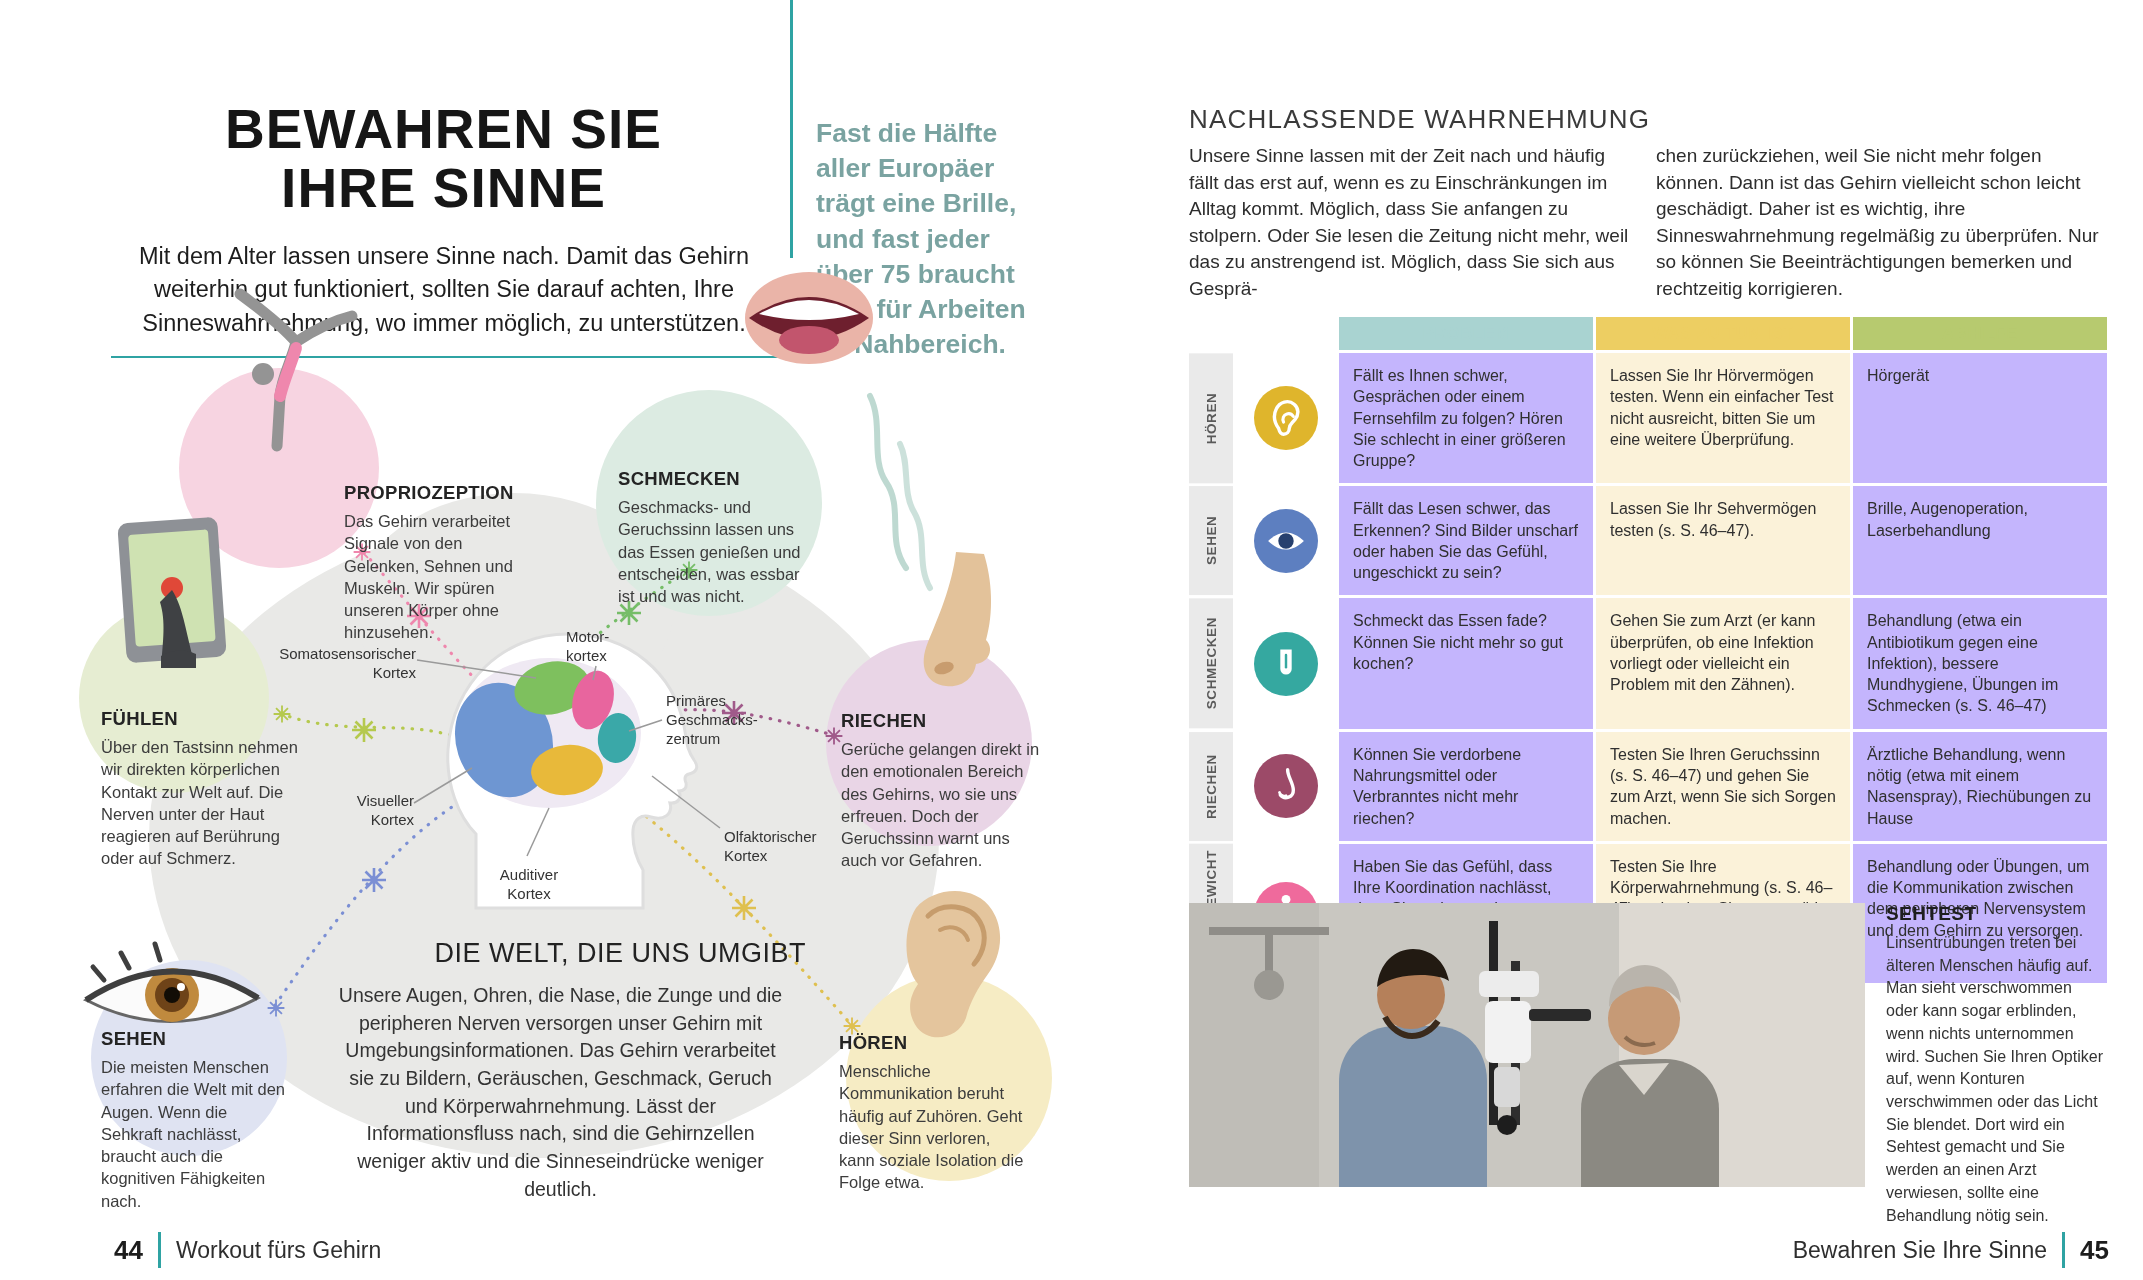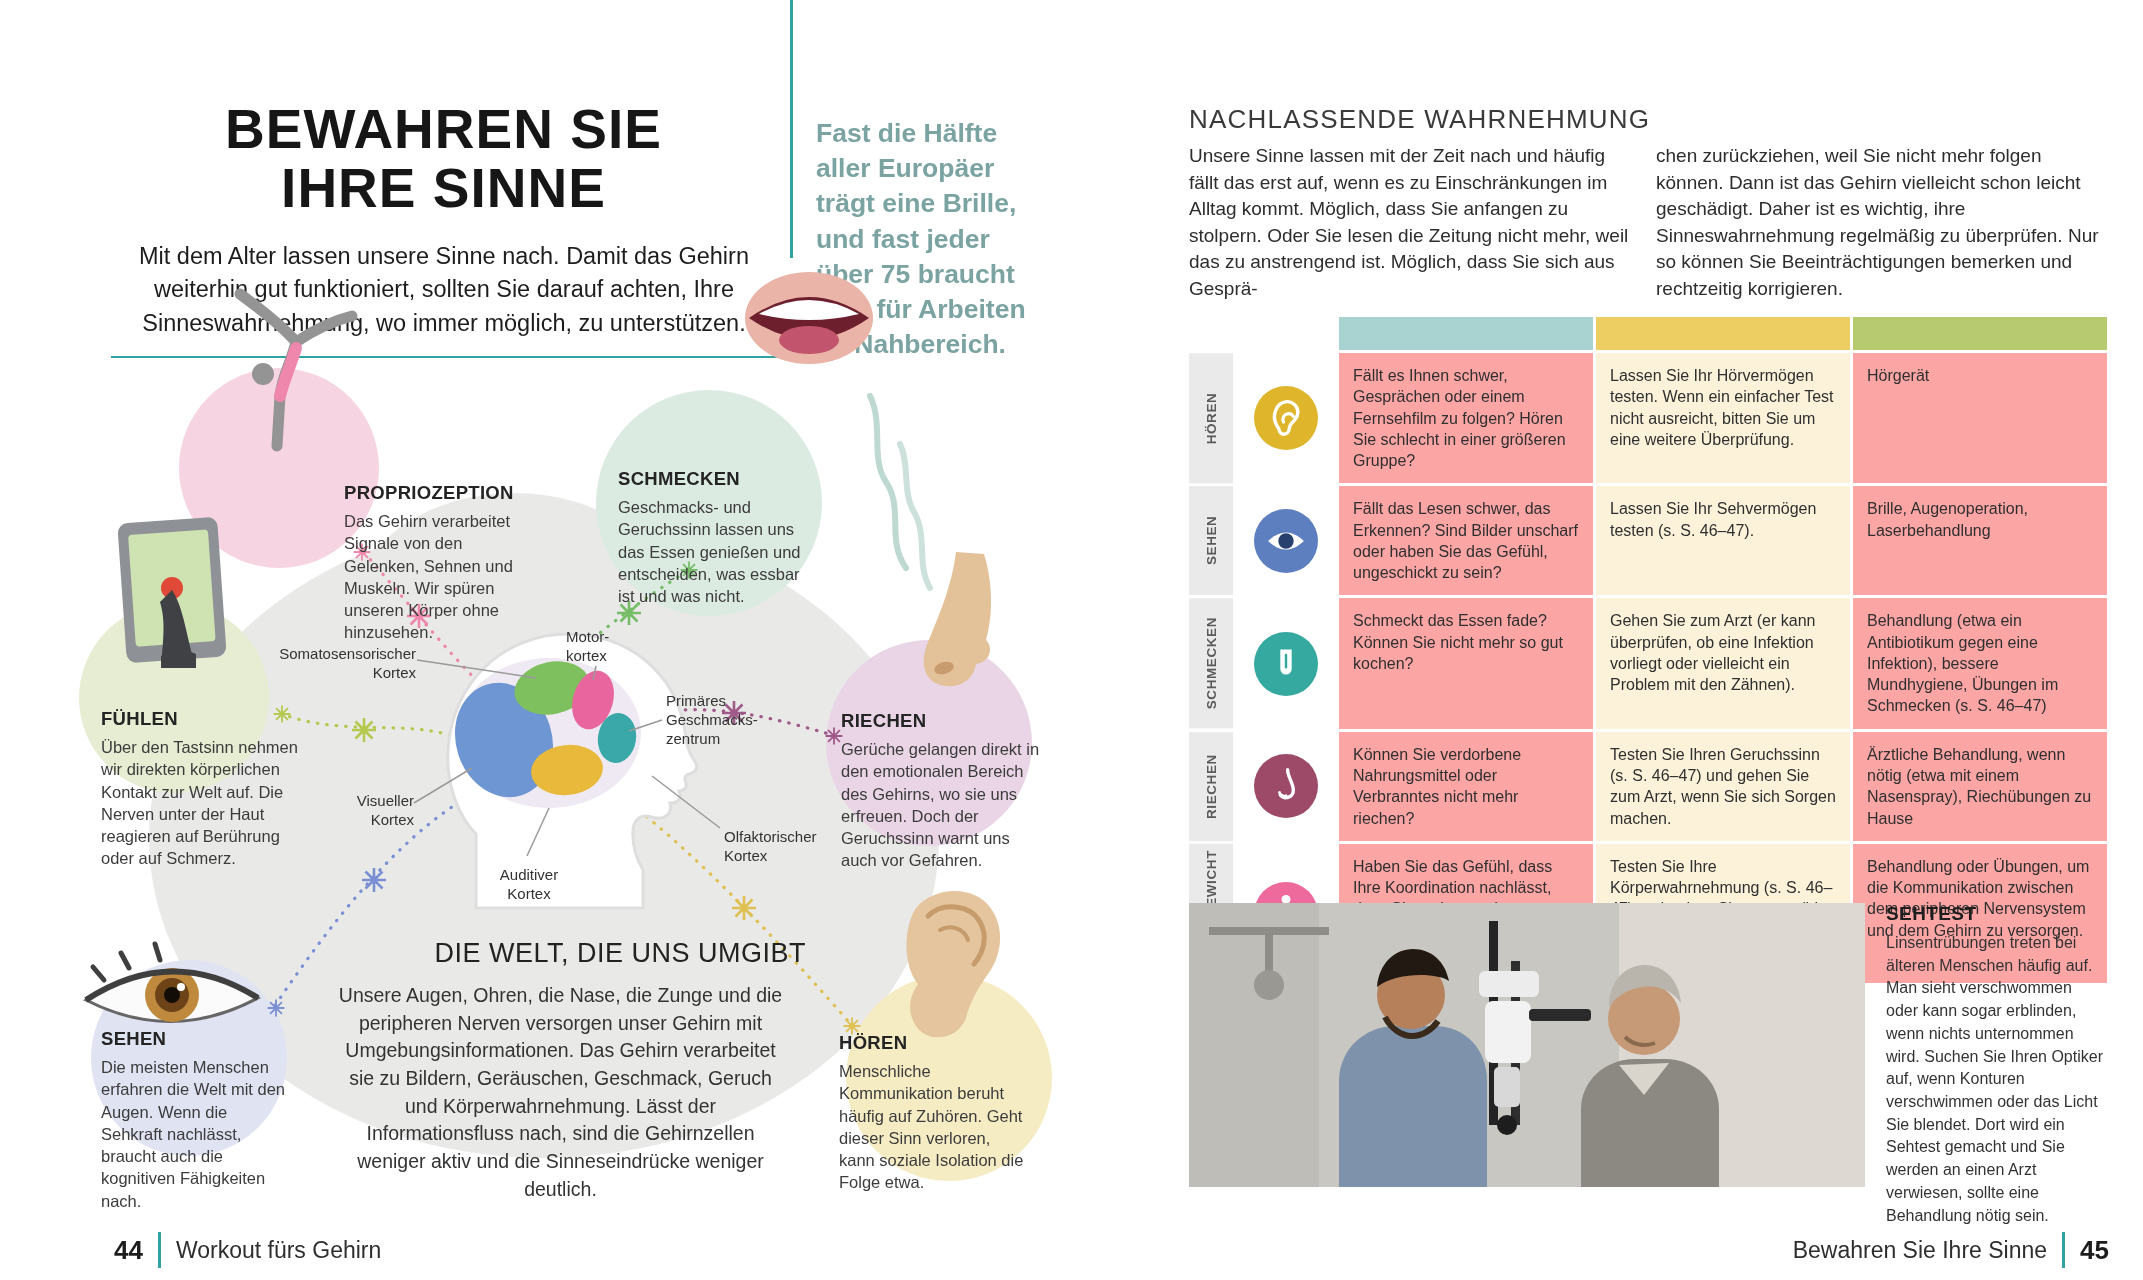"Fällt es Ihnen schwer, Gesprächen" .tcell { background: #fca5a5 -> #c4b5fd }
